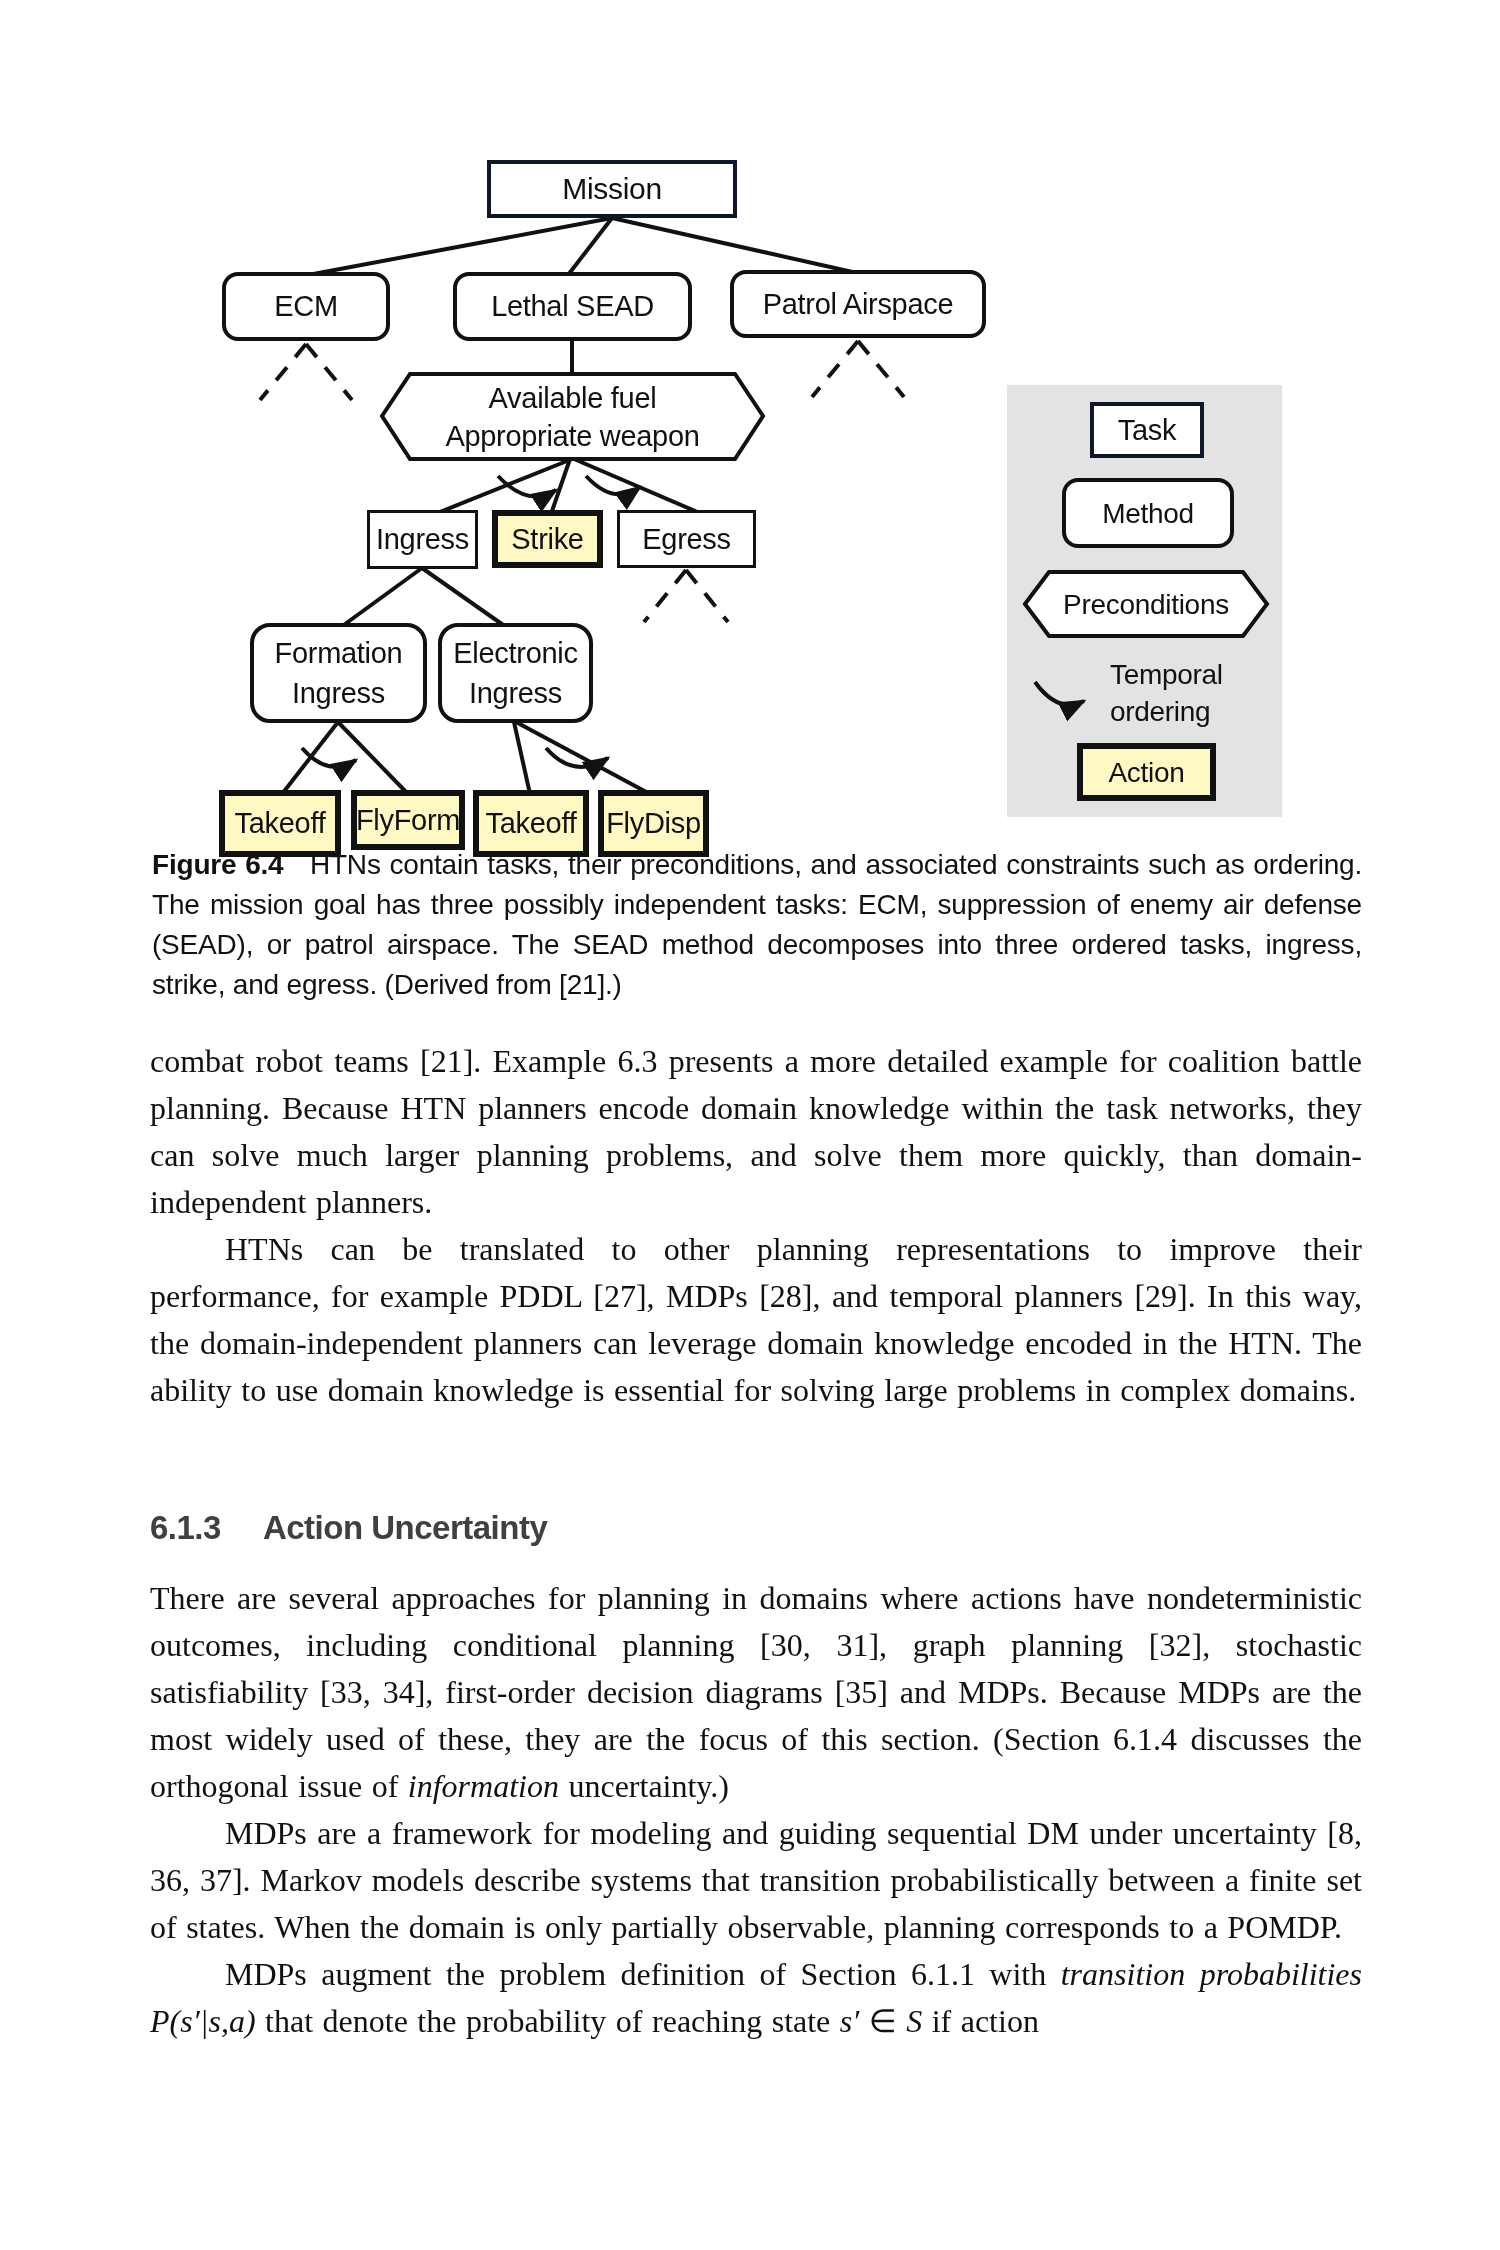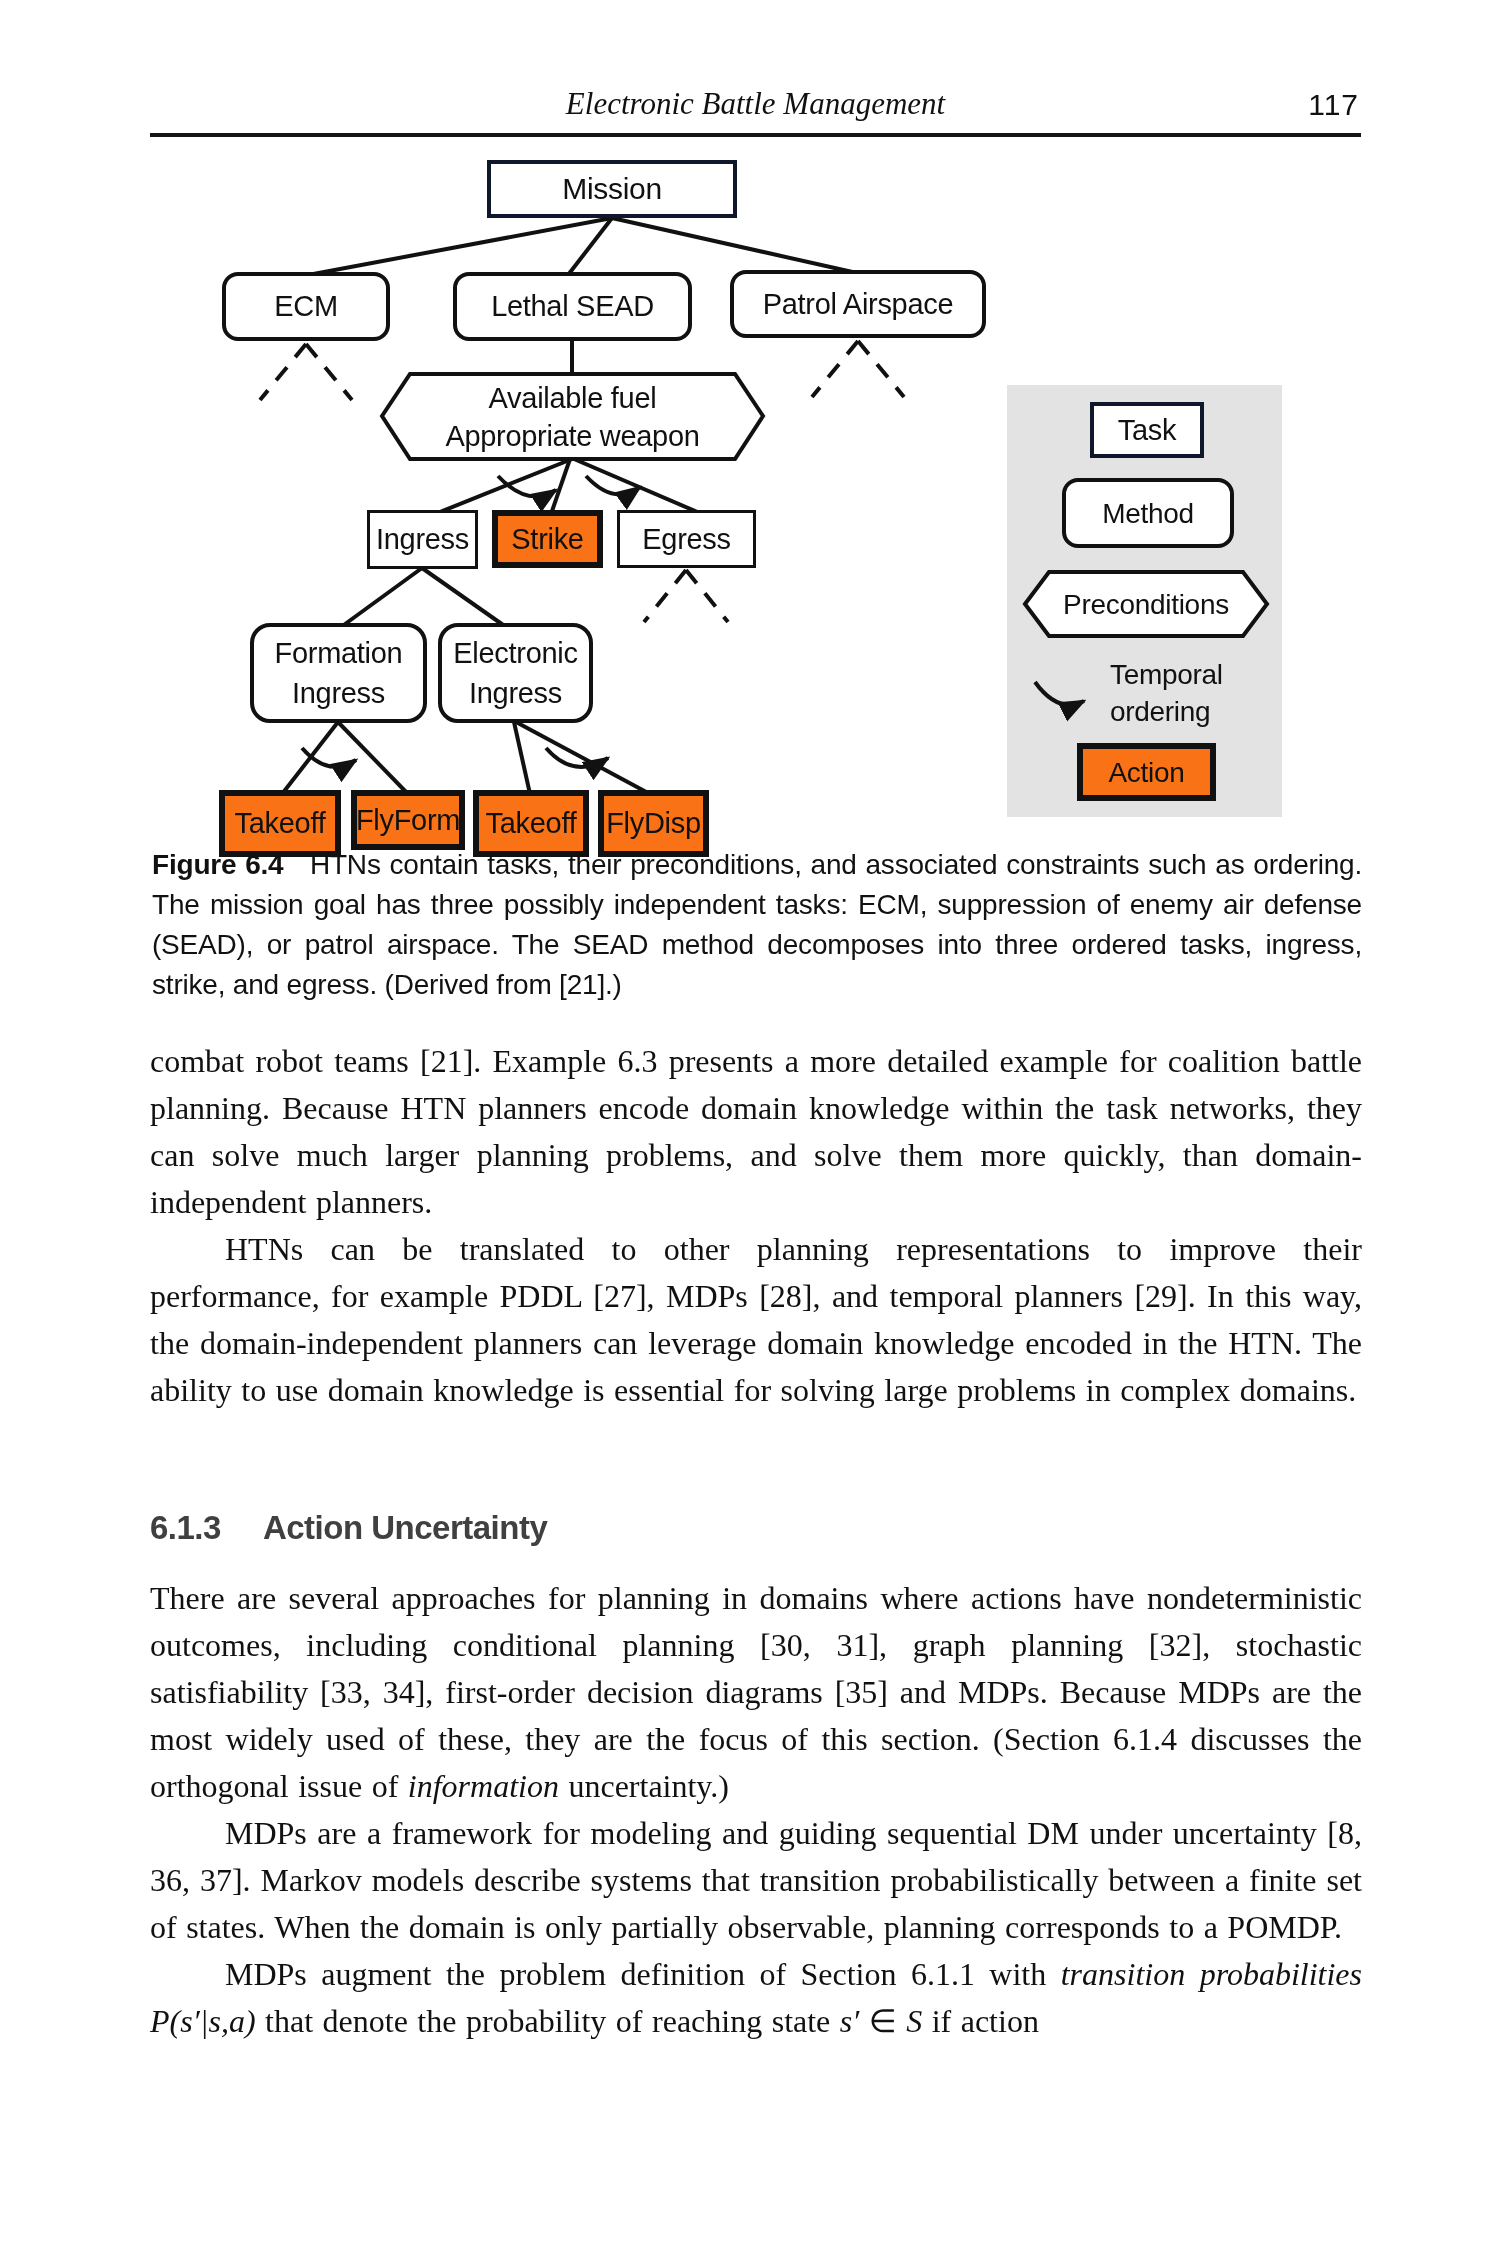"Electronic Battle Management" div.pg-header { html: <div> <span>Electronic Battle Management</span> <span>117</span> </div> -> none }
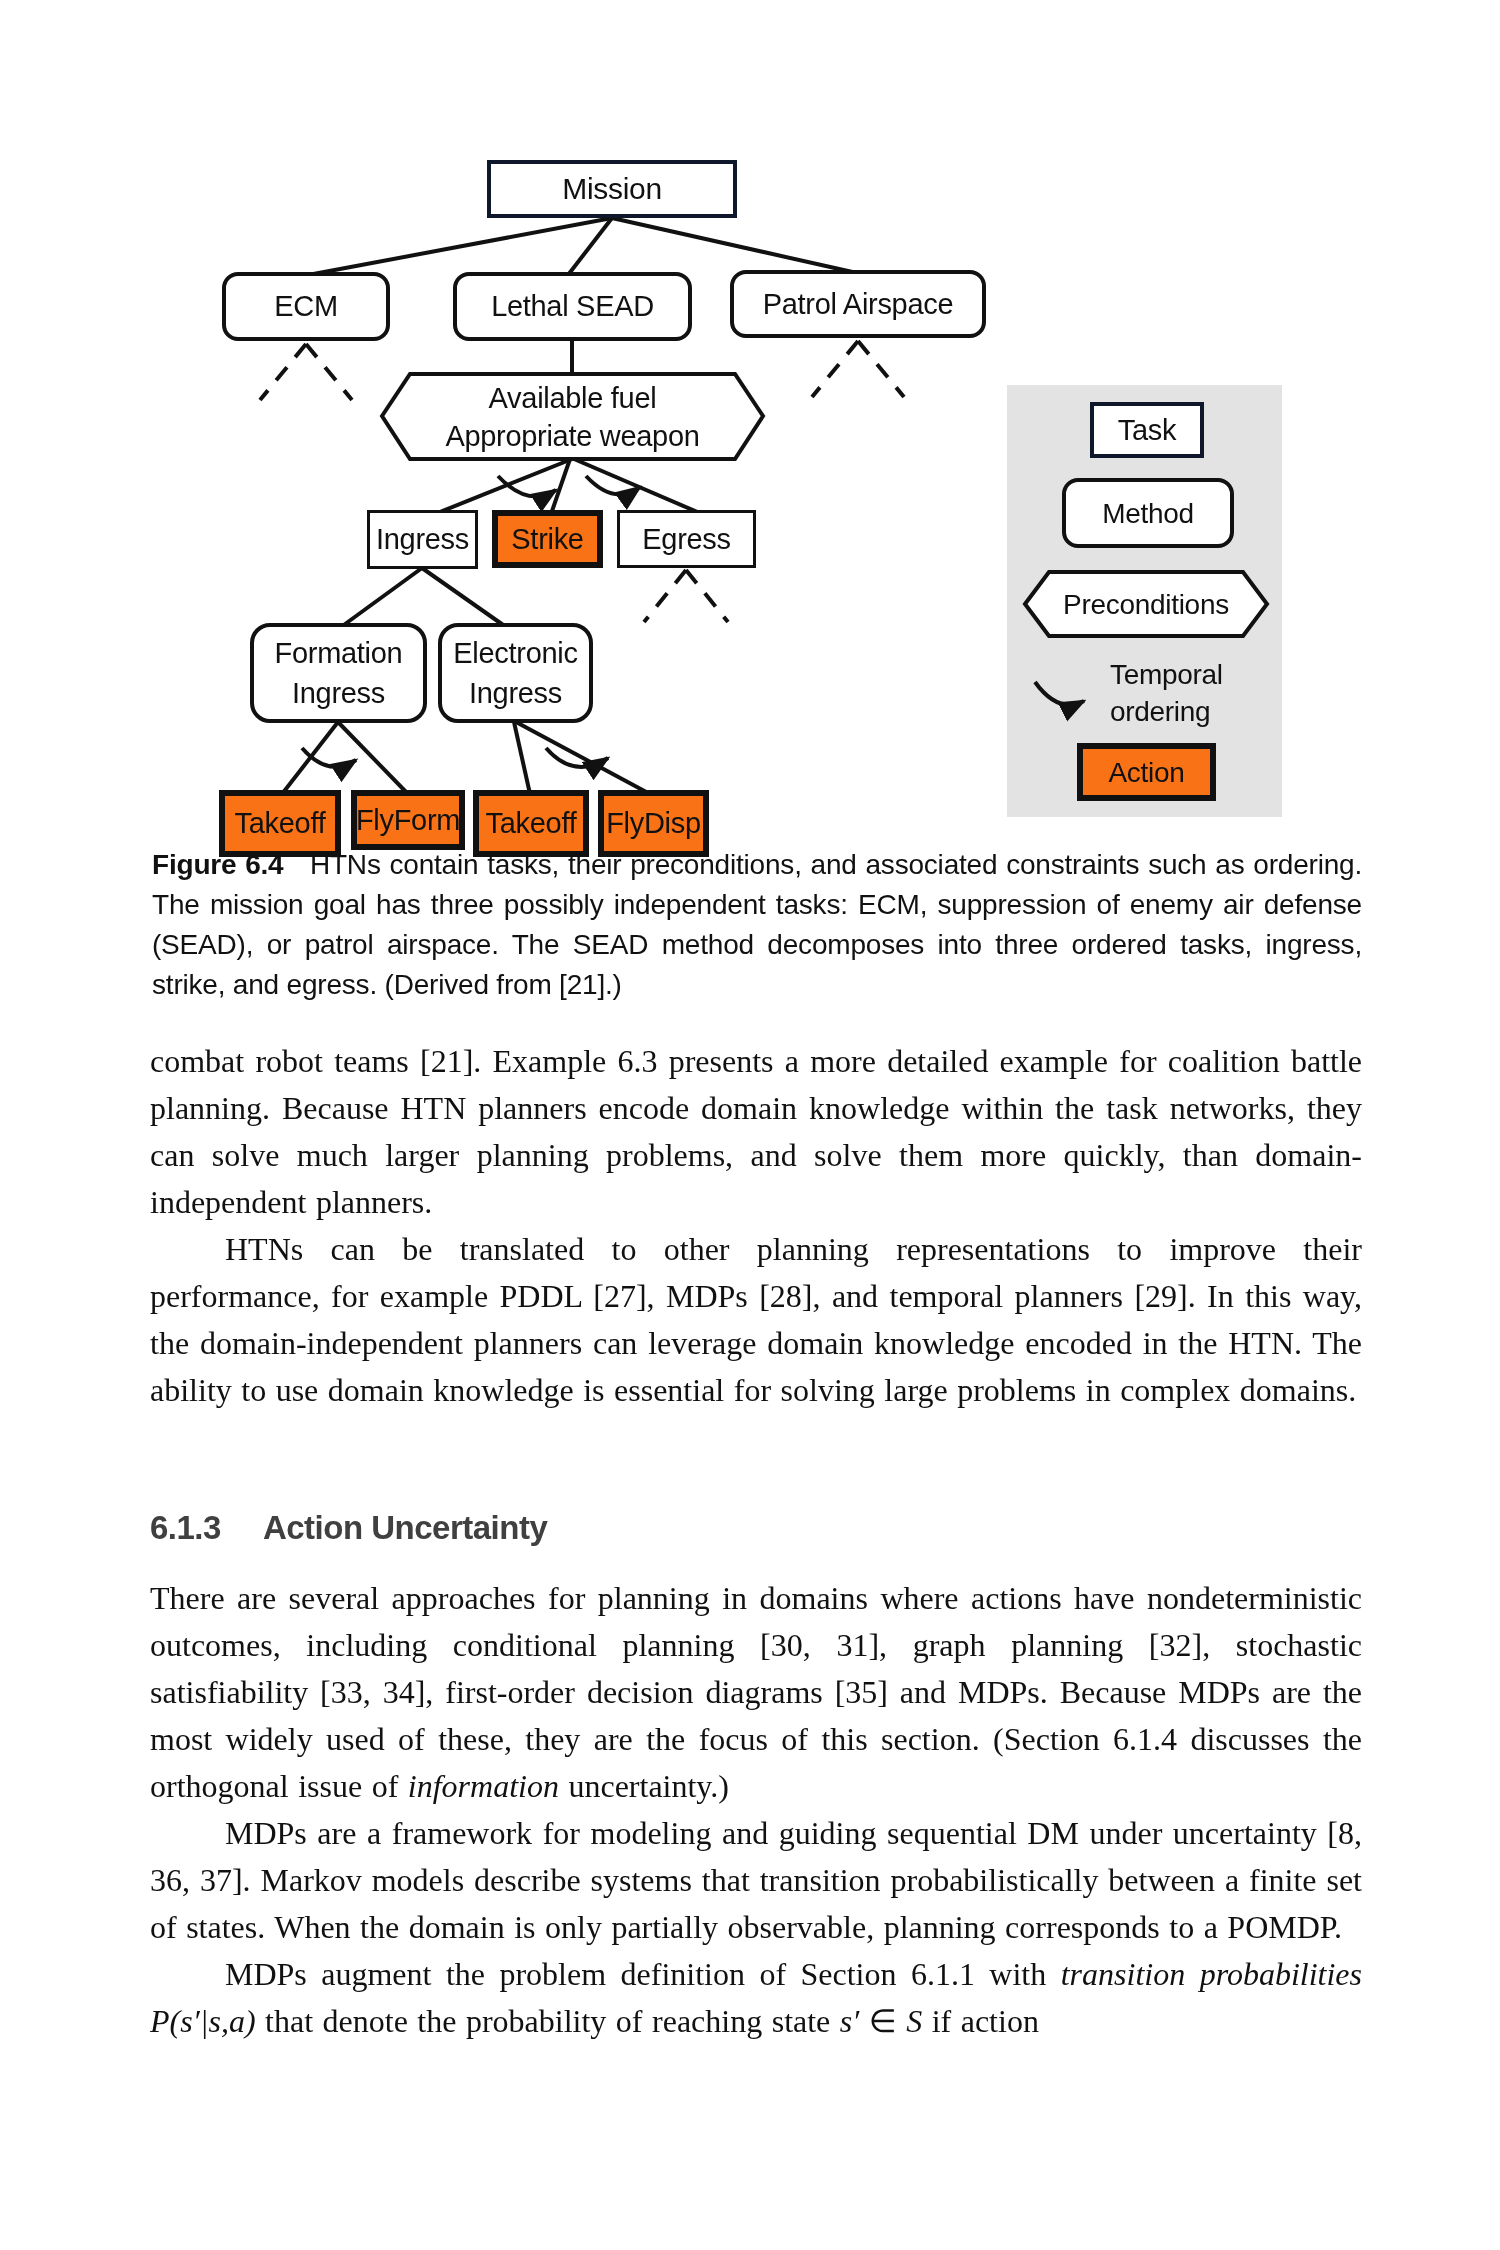"Strike" .action { background: #f97316 -> #fef9c3 }
